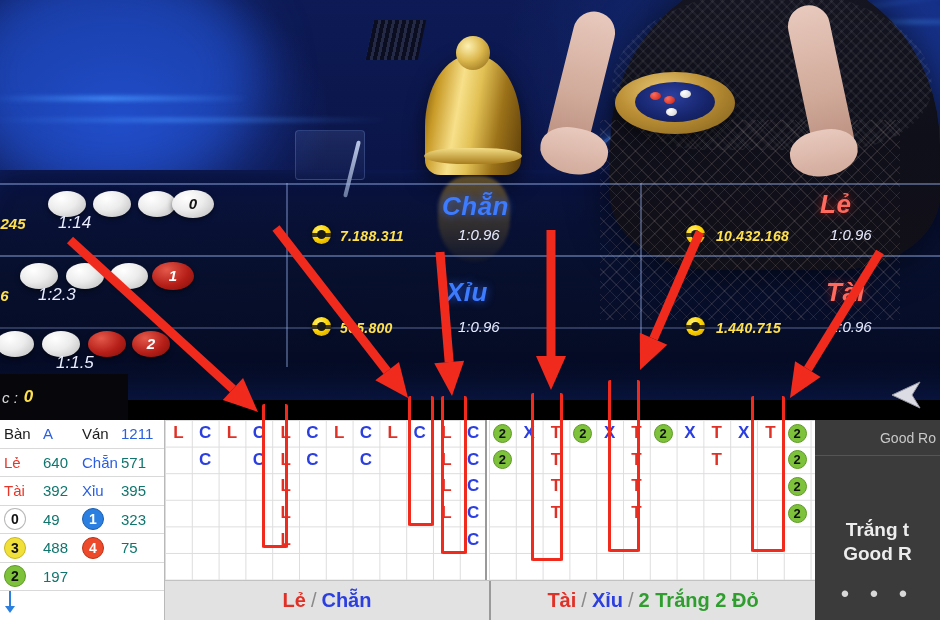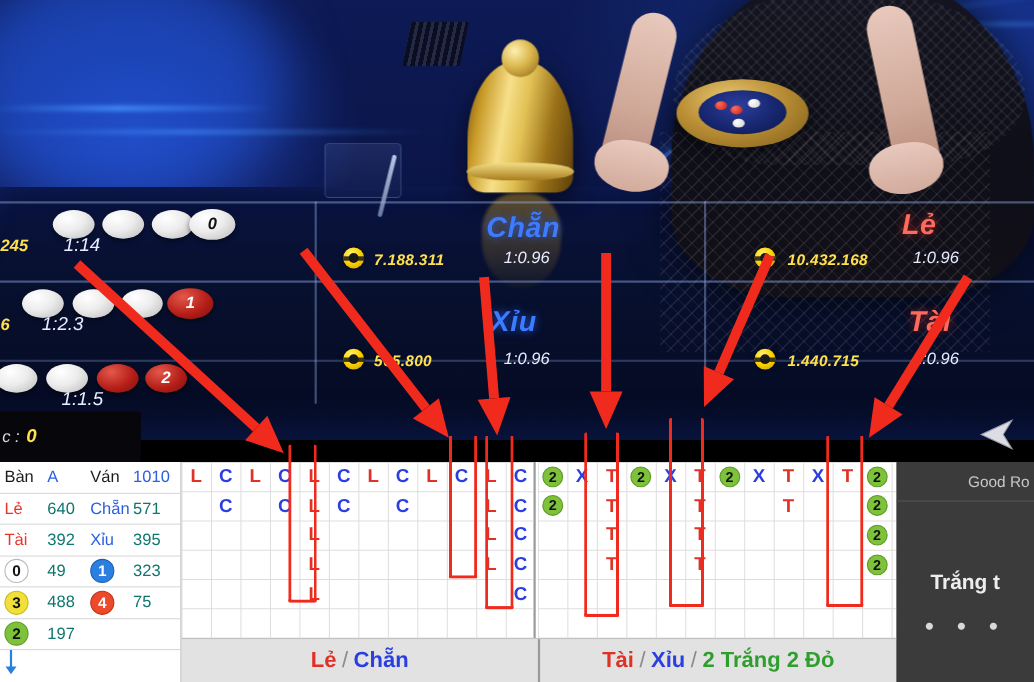"1010" div.st { text: 1010 -> 1211 }
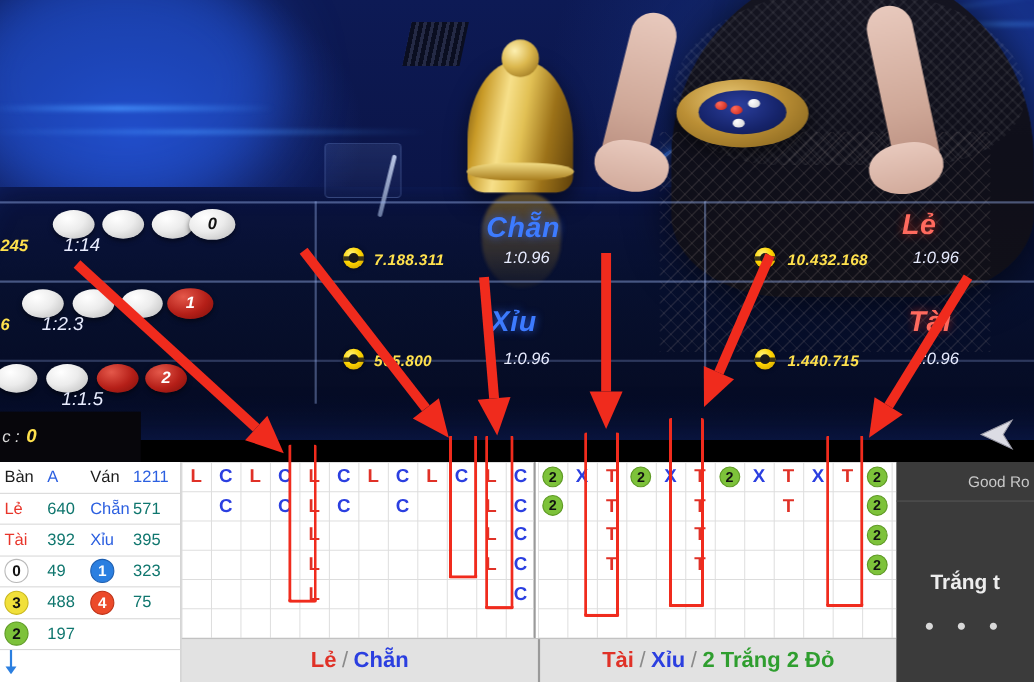"Good R" div { html: none -> <div>Good R</div> }
